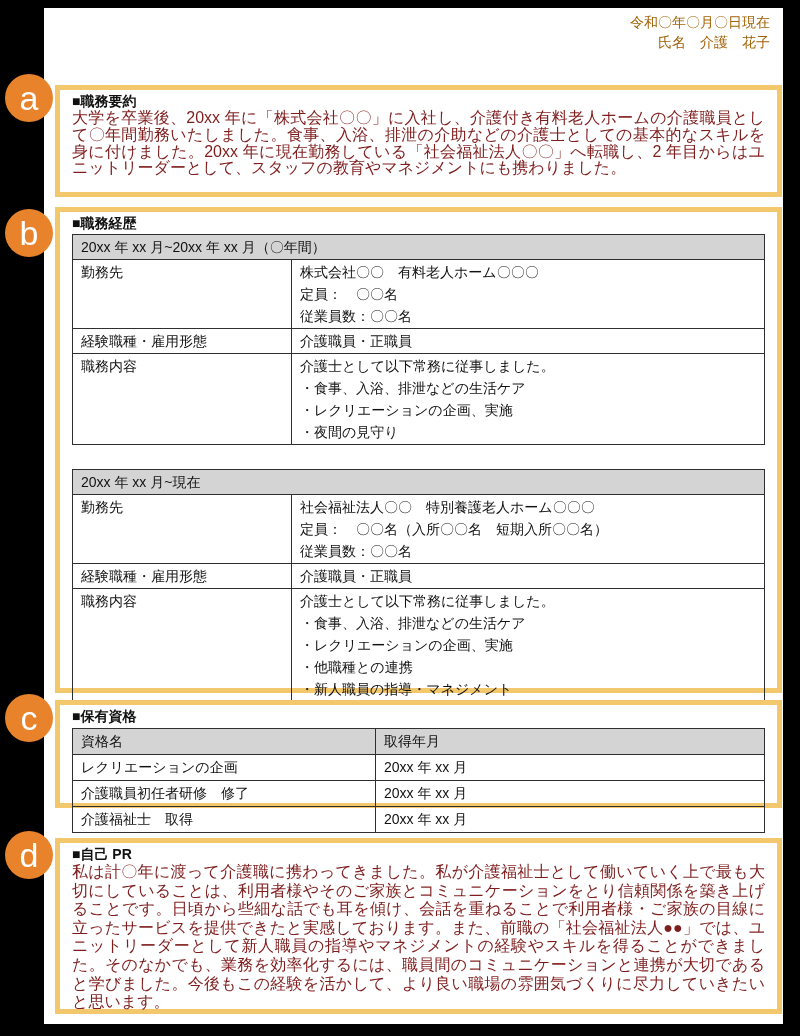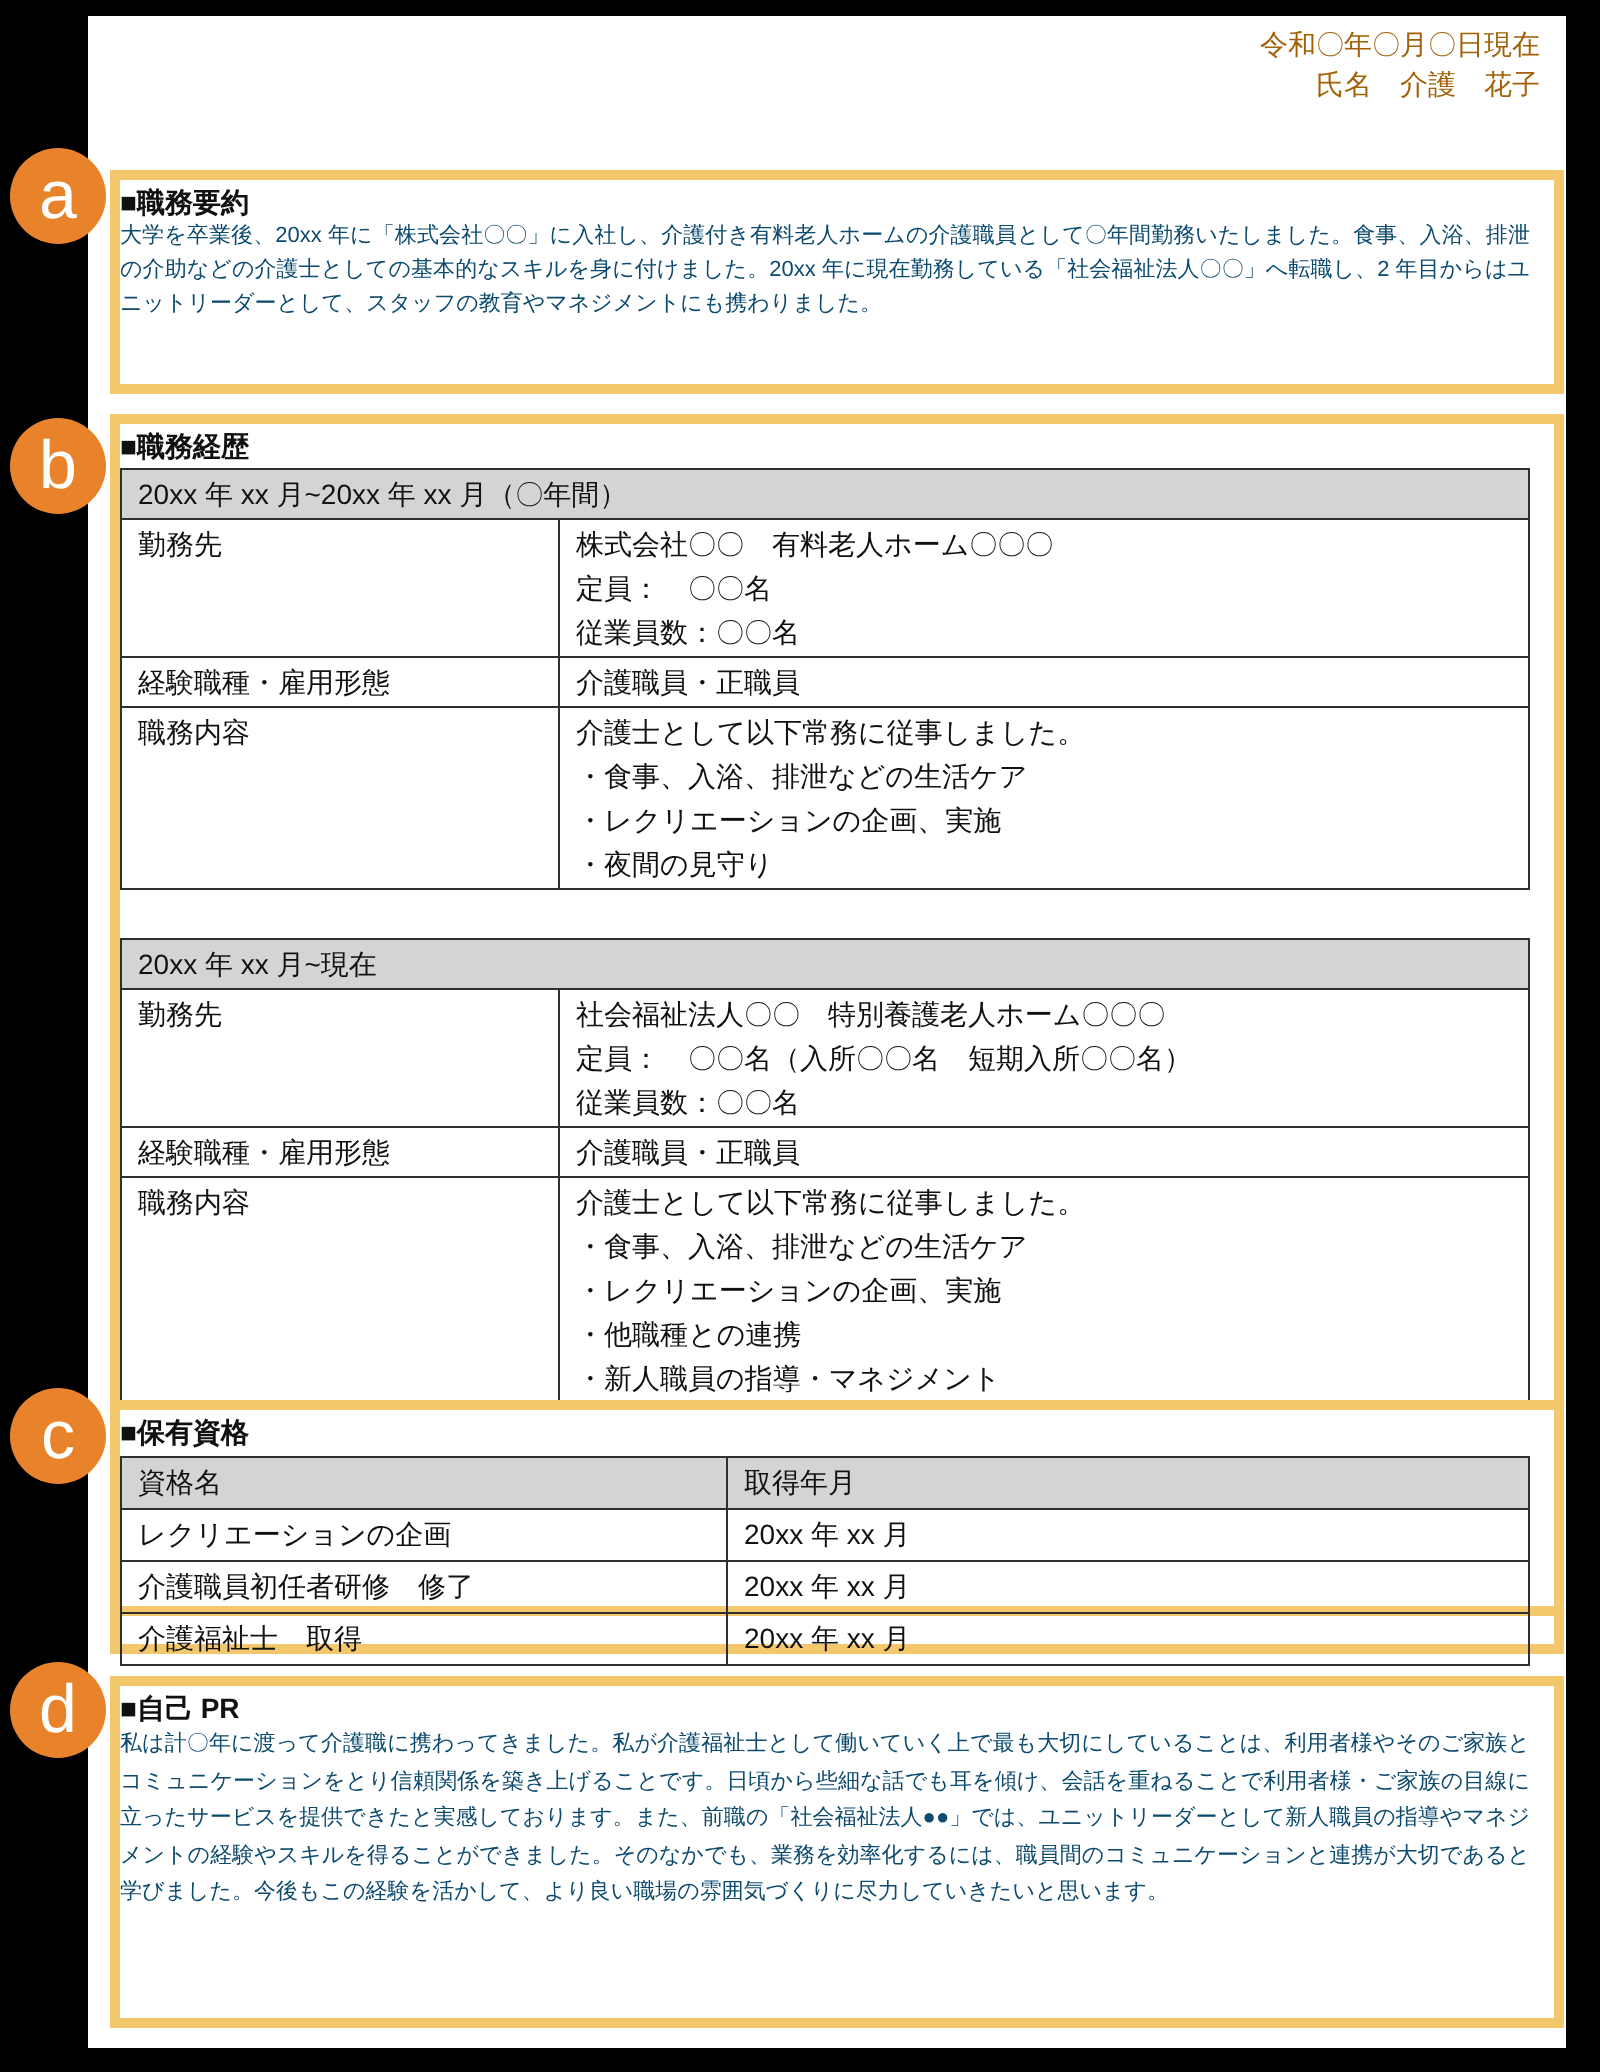"■職務要約" .secbox { padding: 2px 12px 0 0 -> 2px 12px 0 12px }
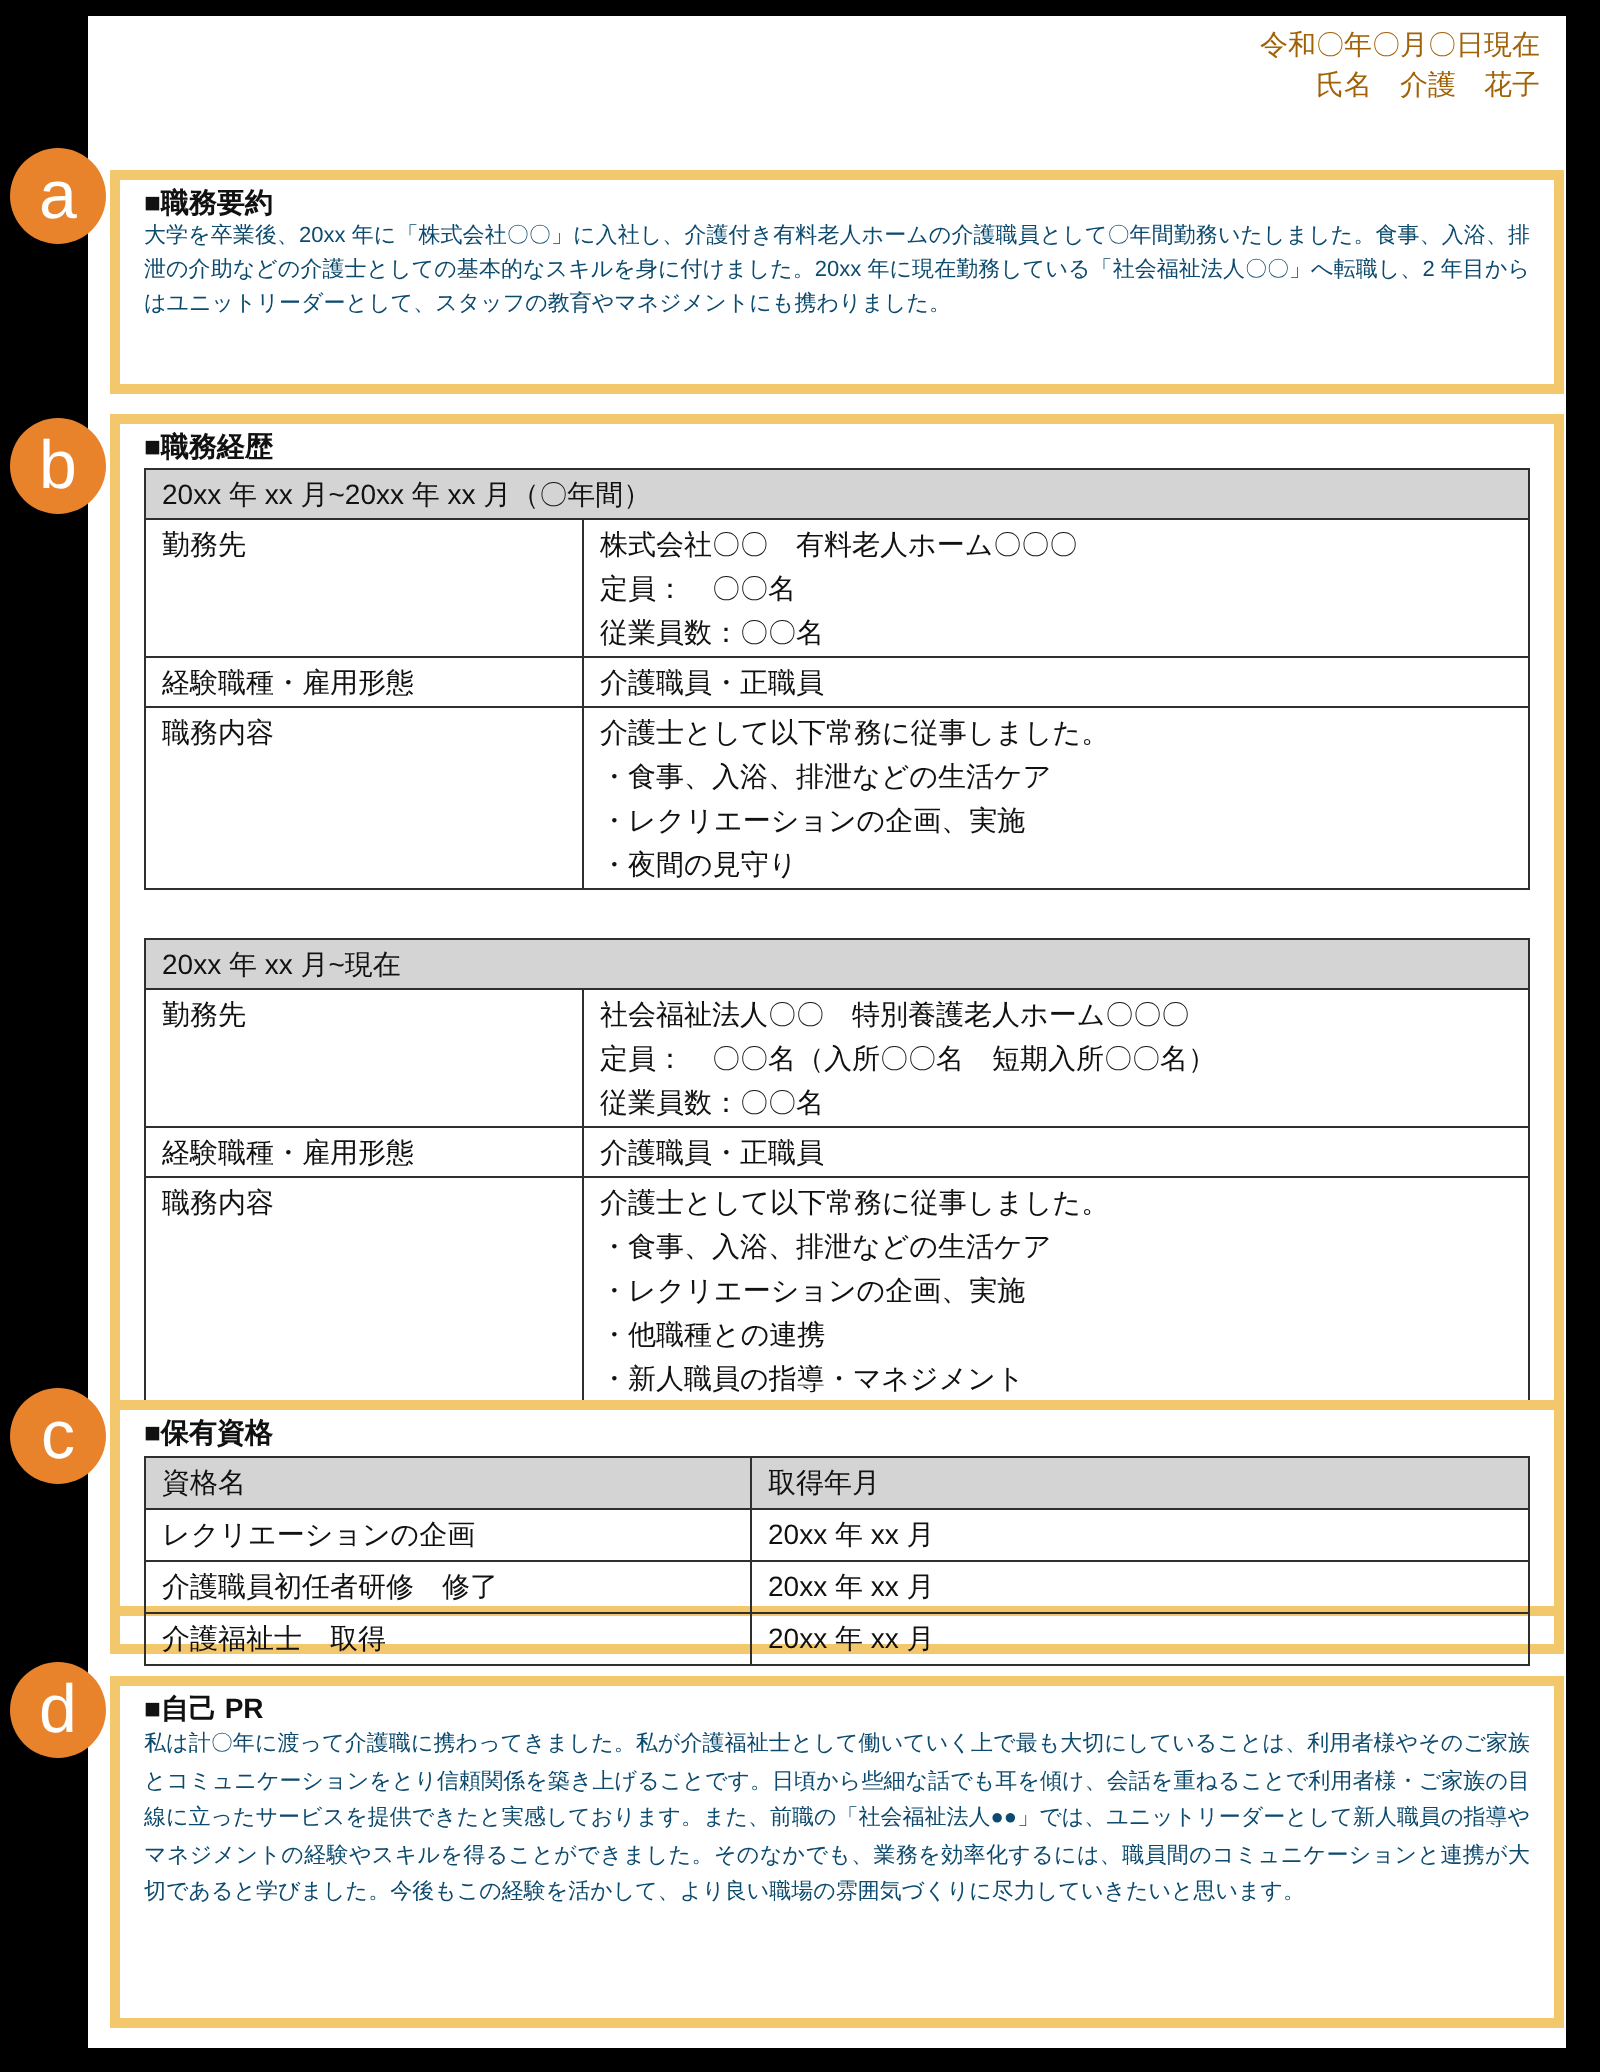"大学を卒業後、20xx" .sec-body { color: #0c4a6e -> #7f1d1d; font-size: 11px -> 16px }
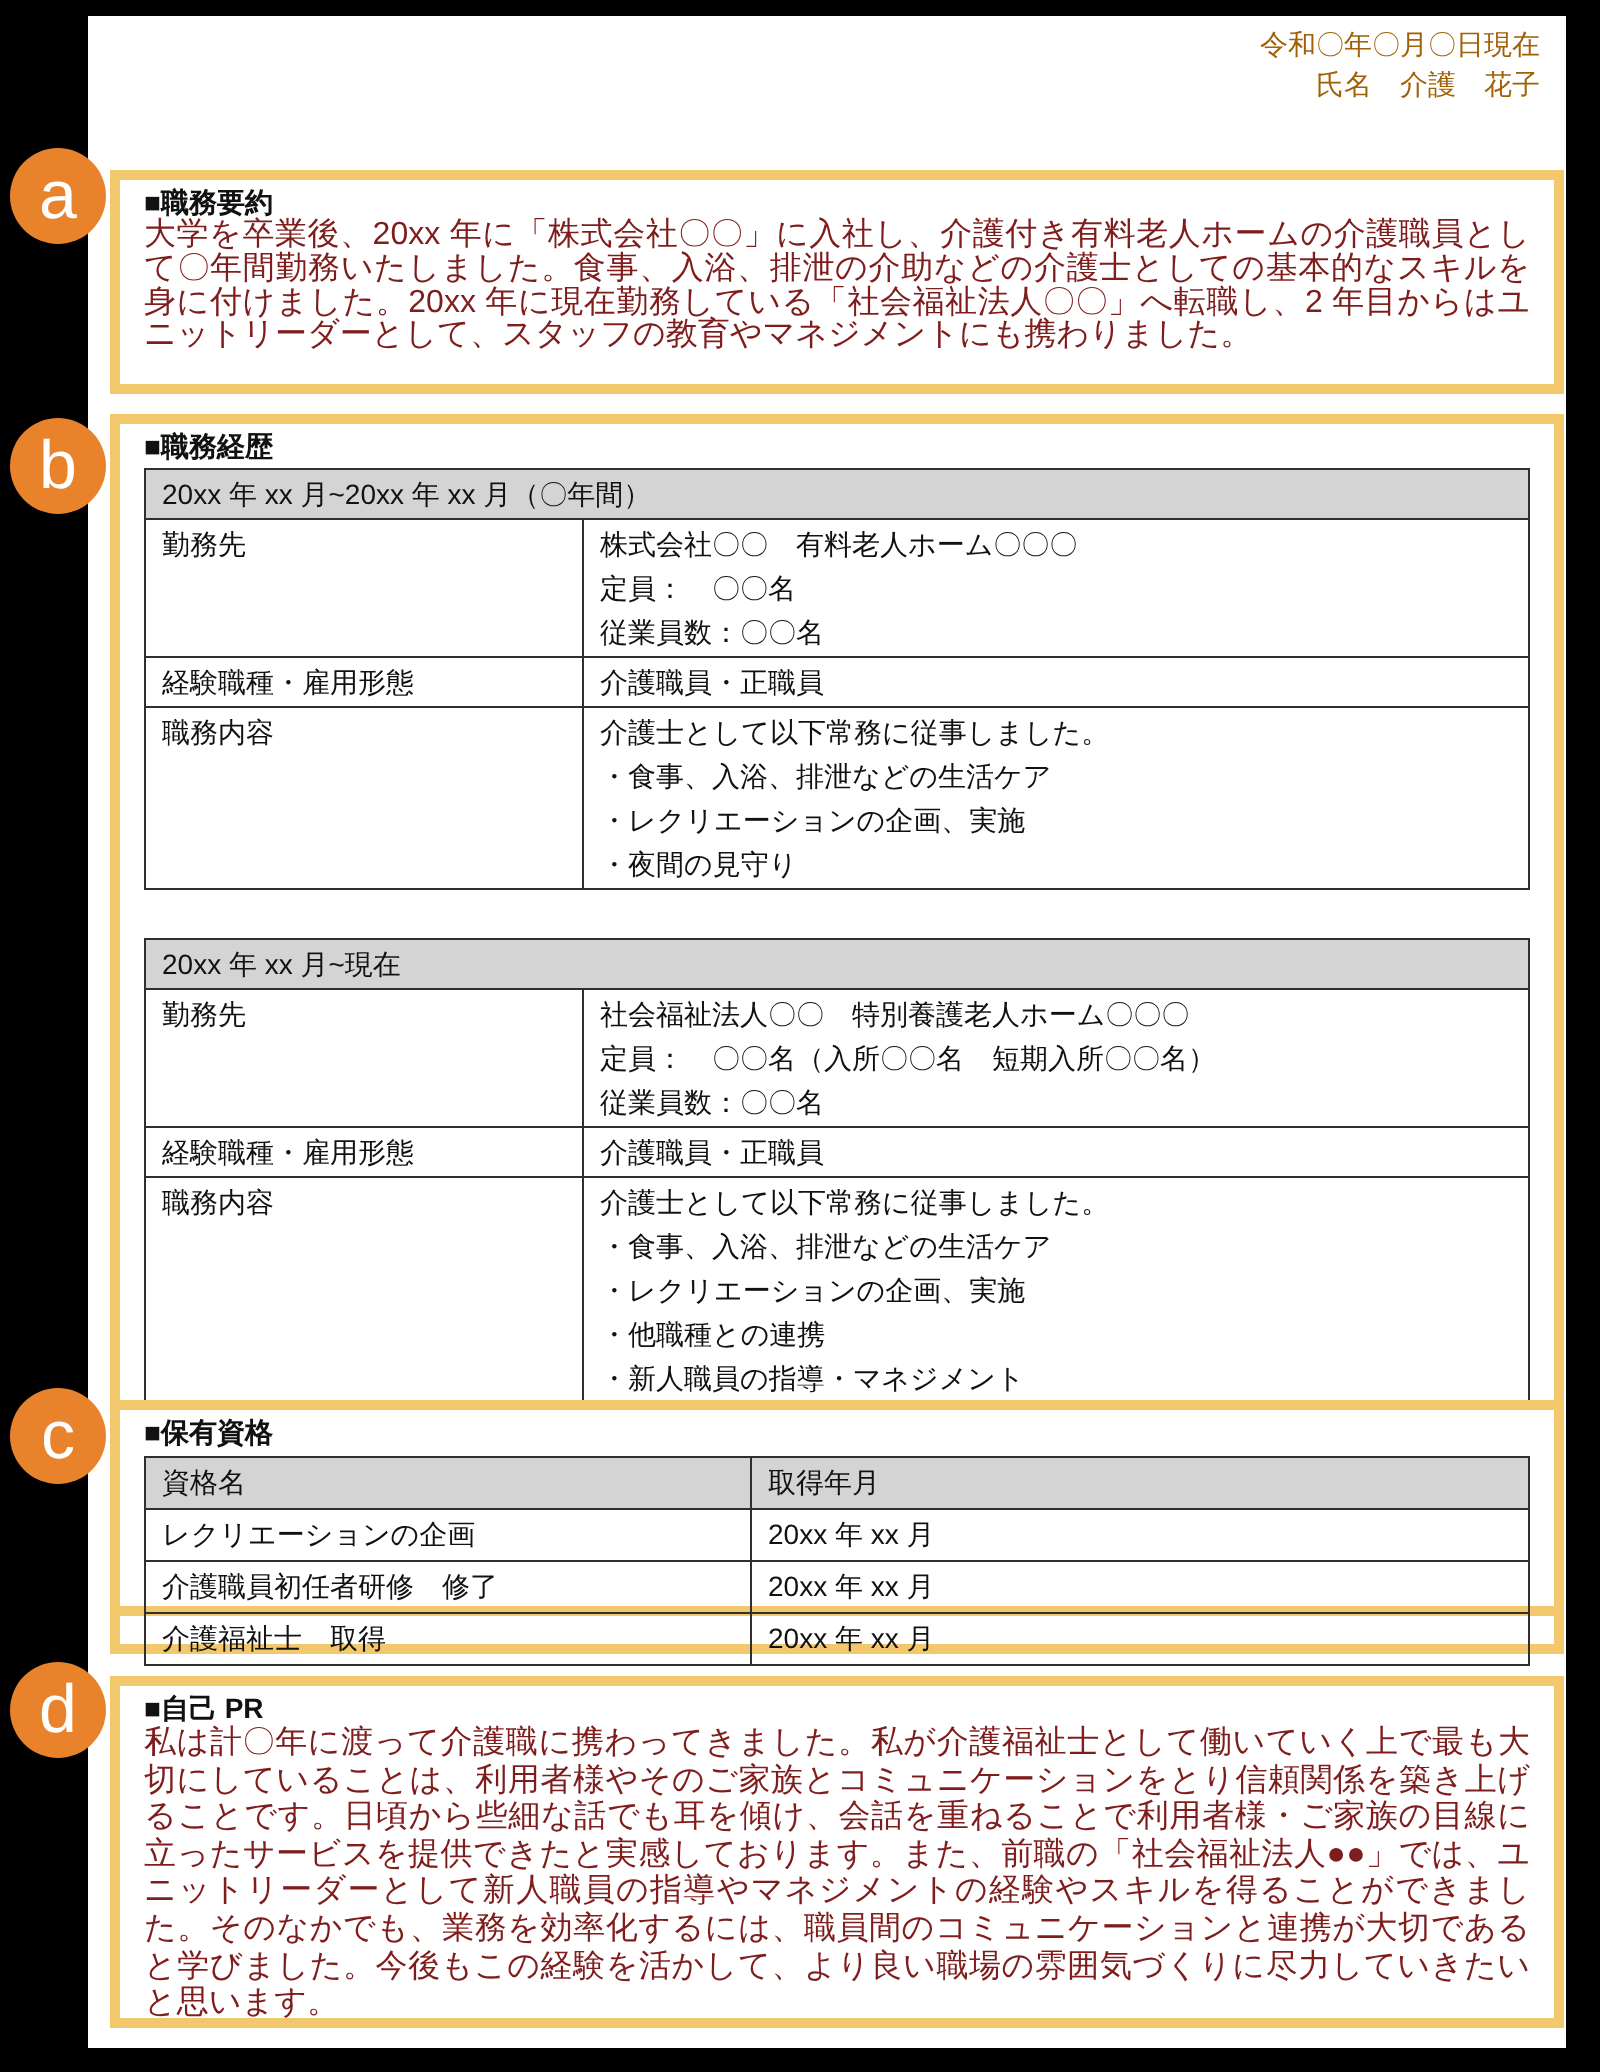"■職務経歴" .sec-b { height: 620px -> 486px }
